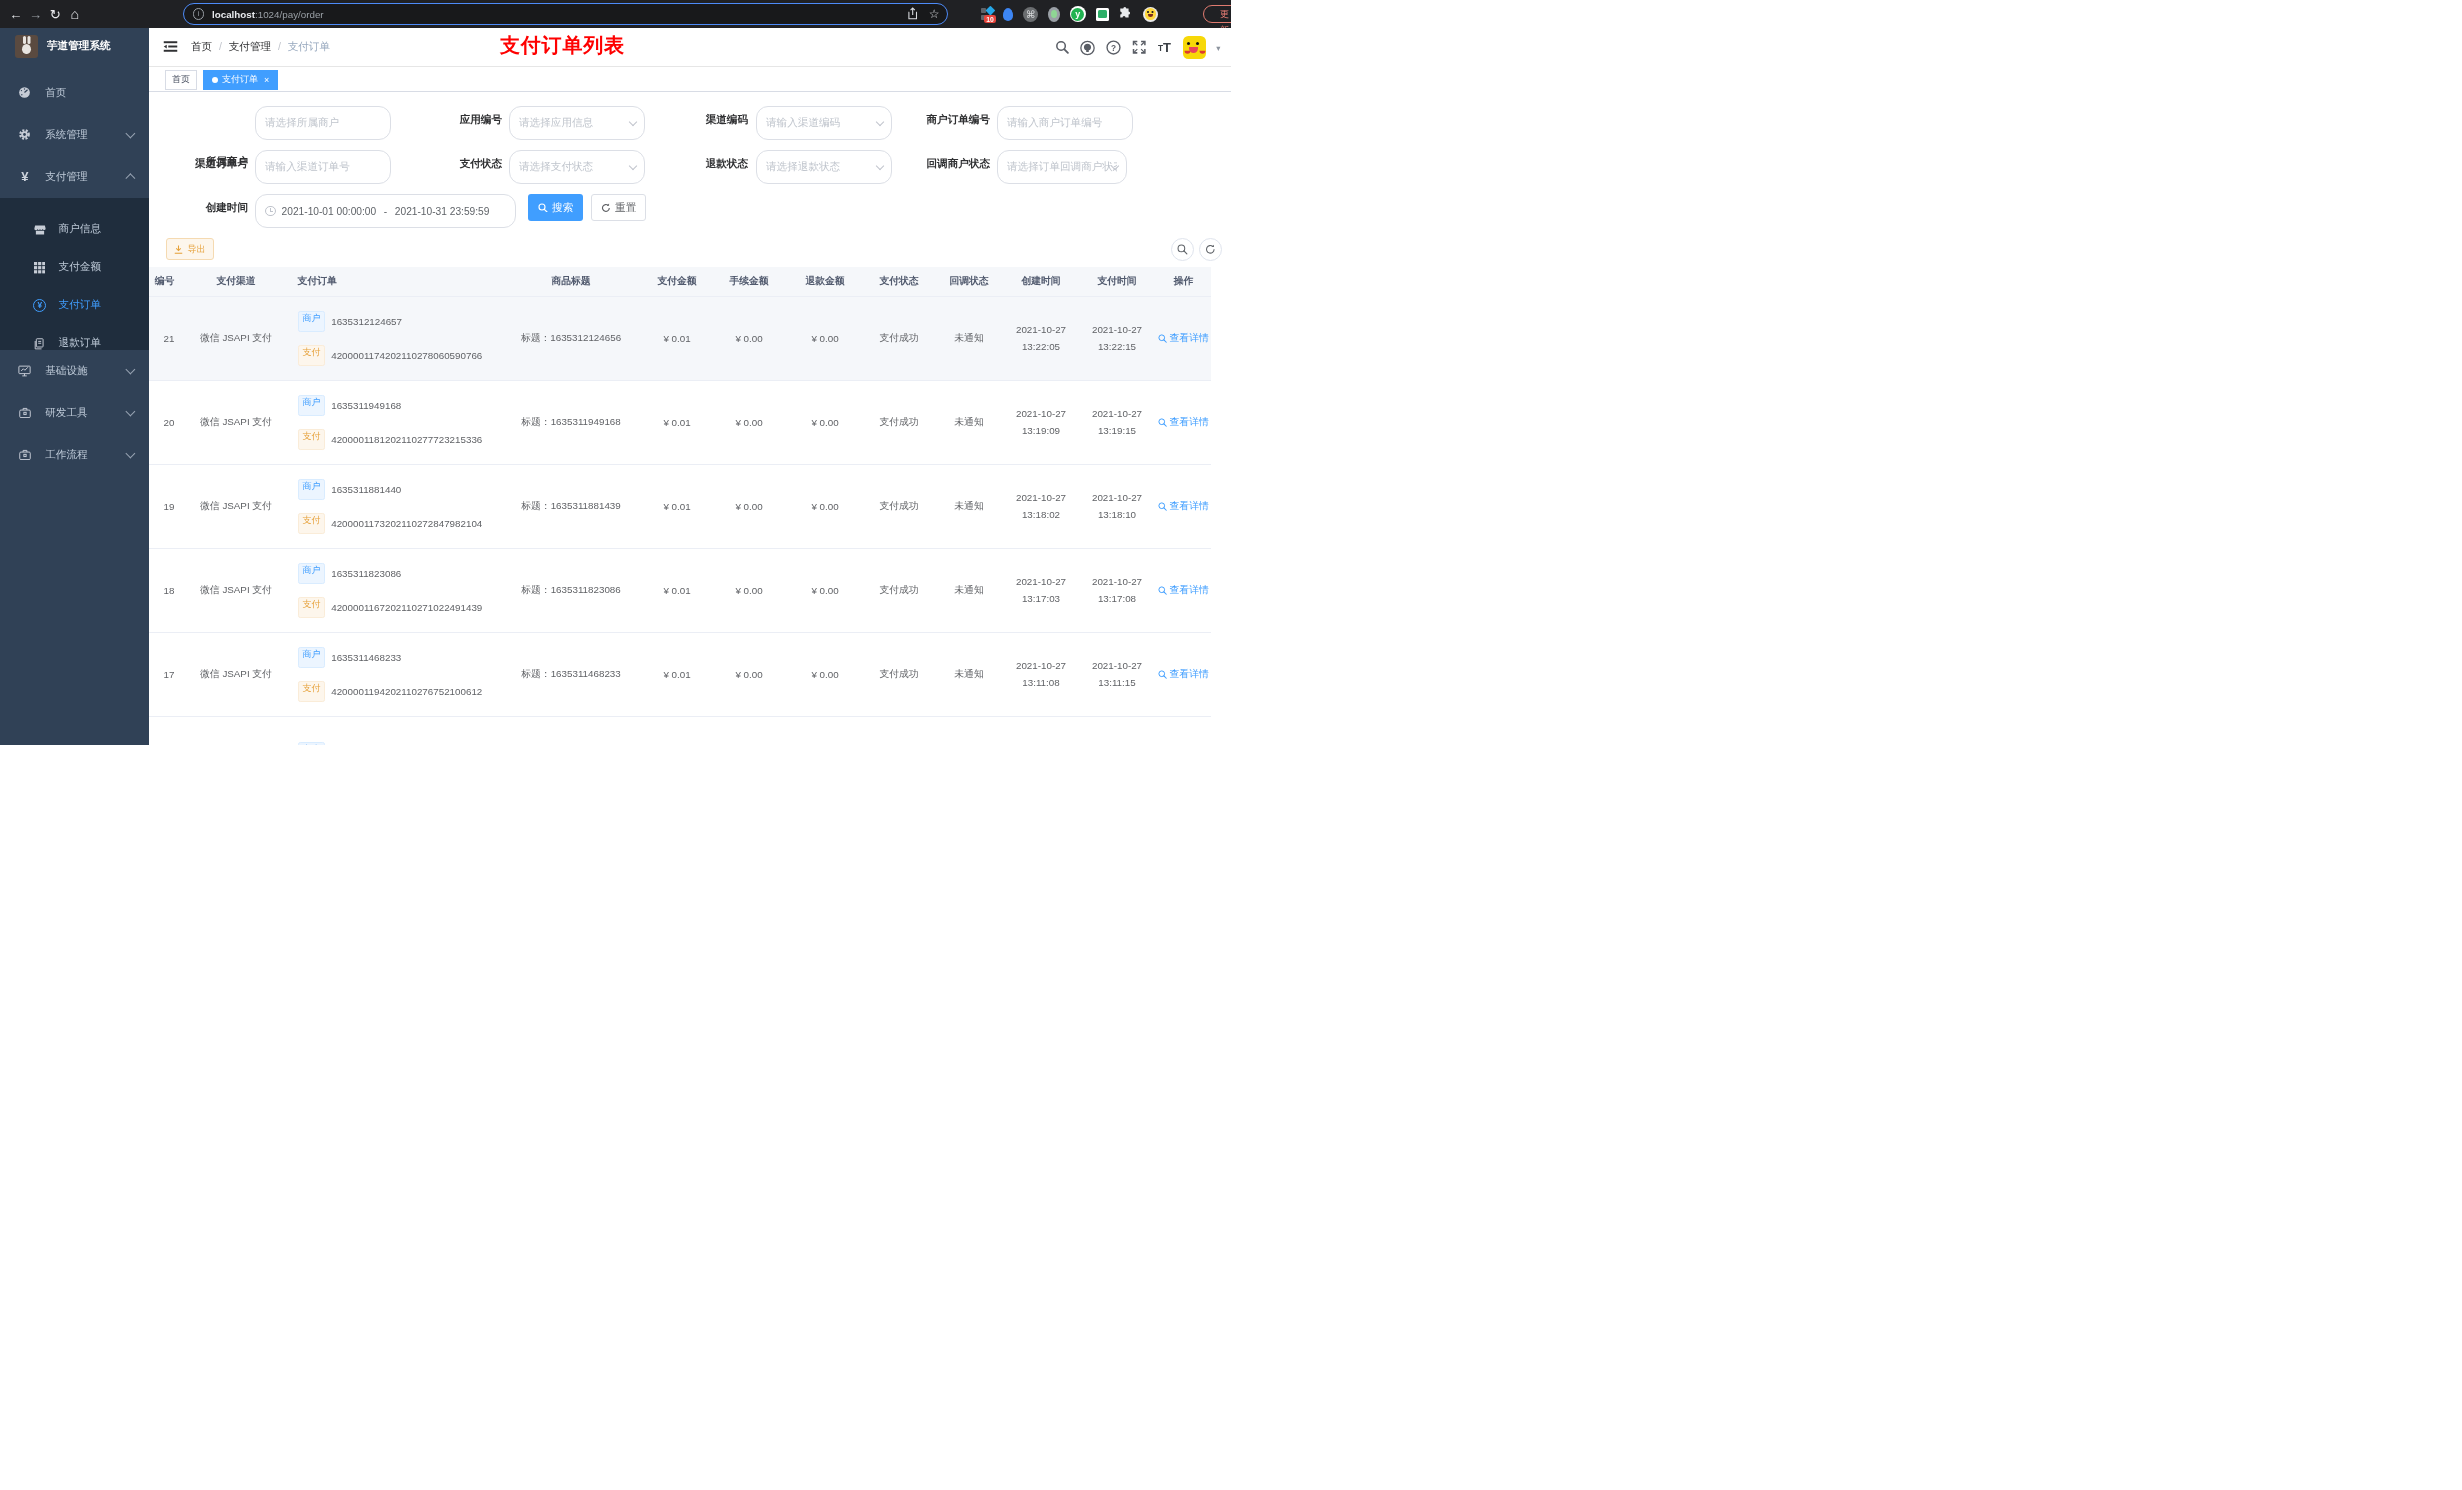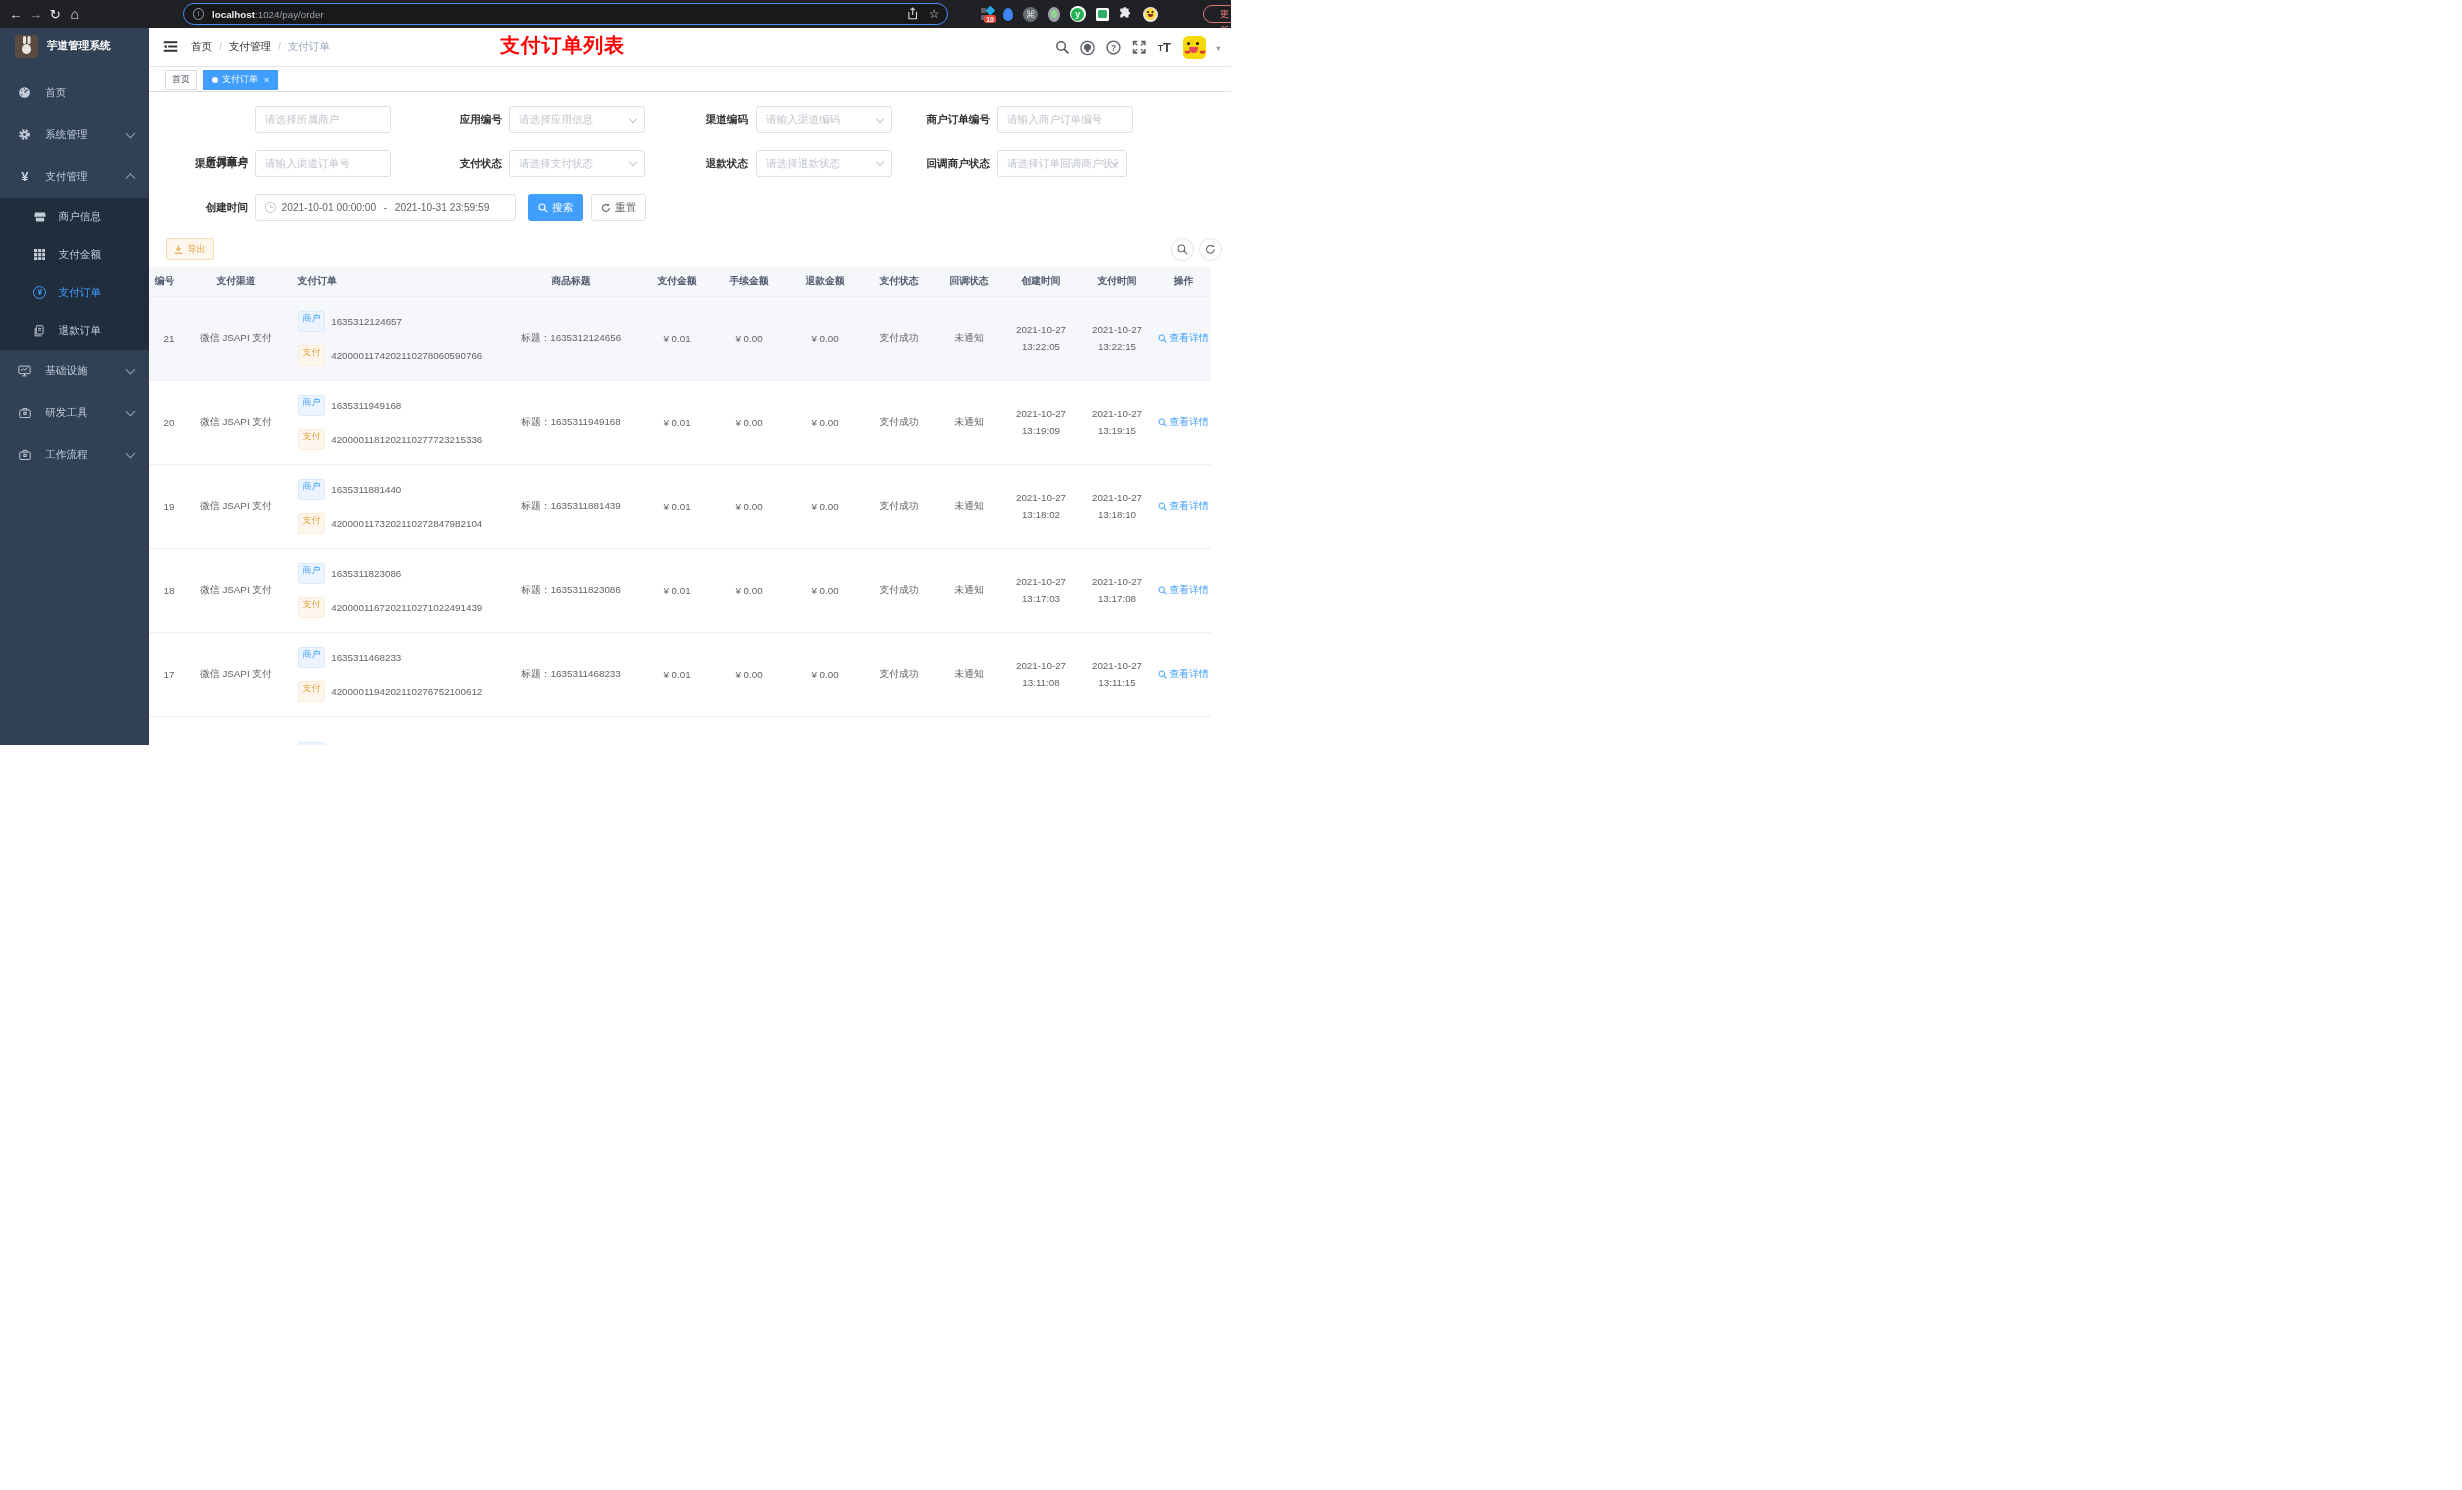"请选择所属商户" .f-ctrl { border-radius: 3px -> 12px; height: 27px -> 34px }
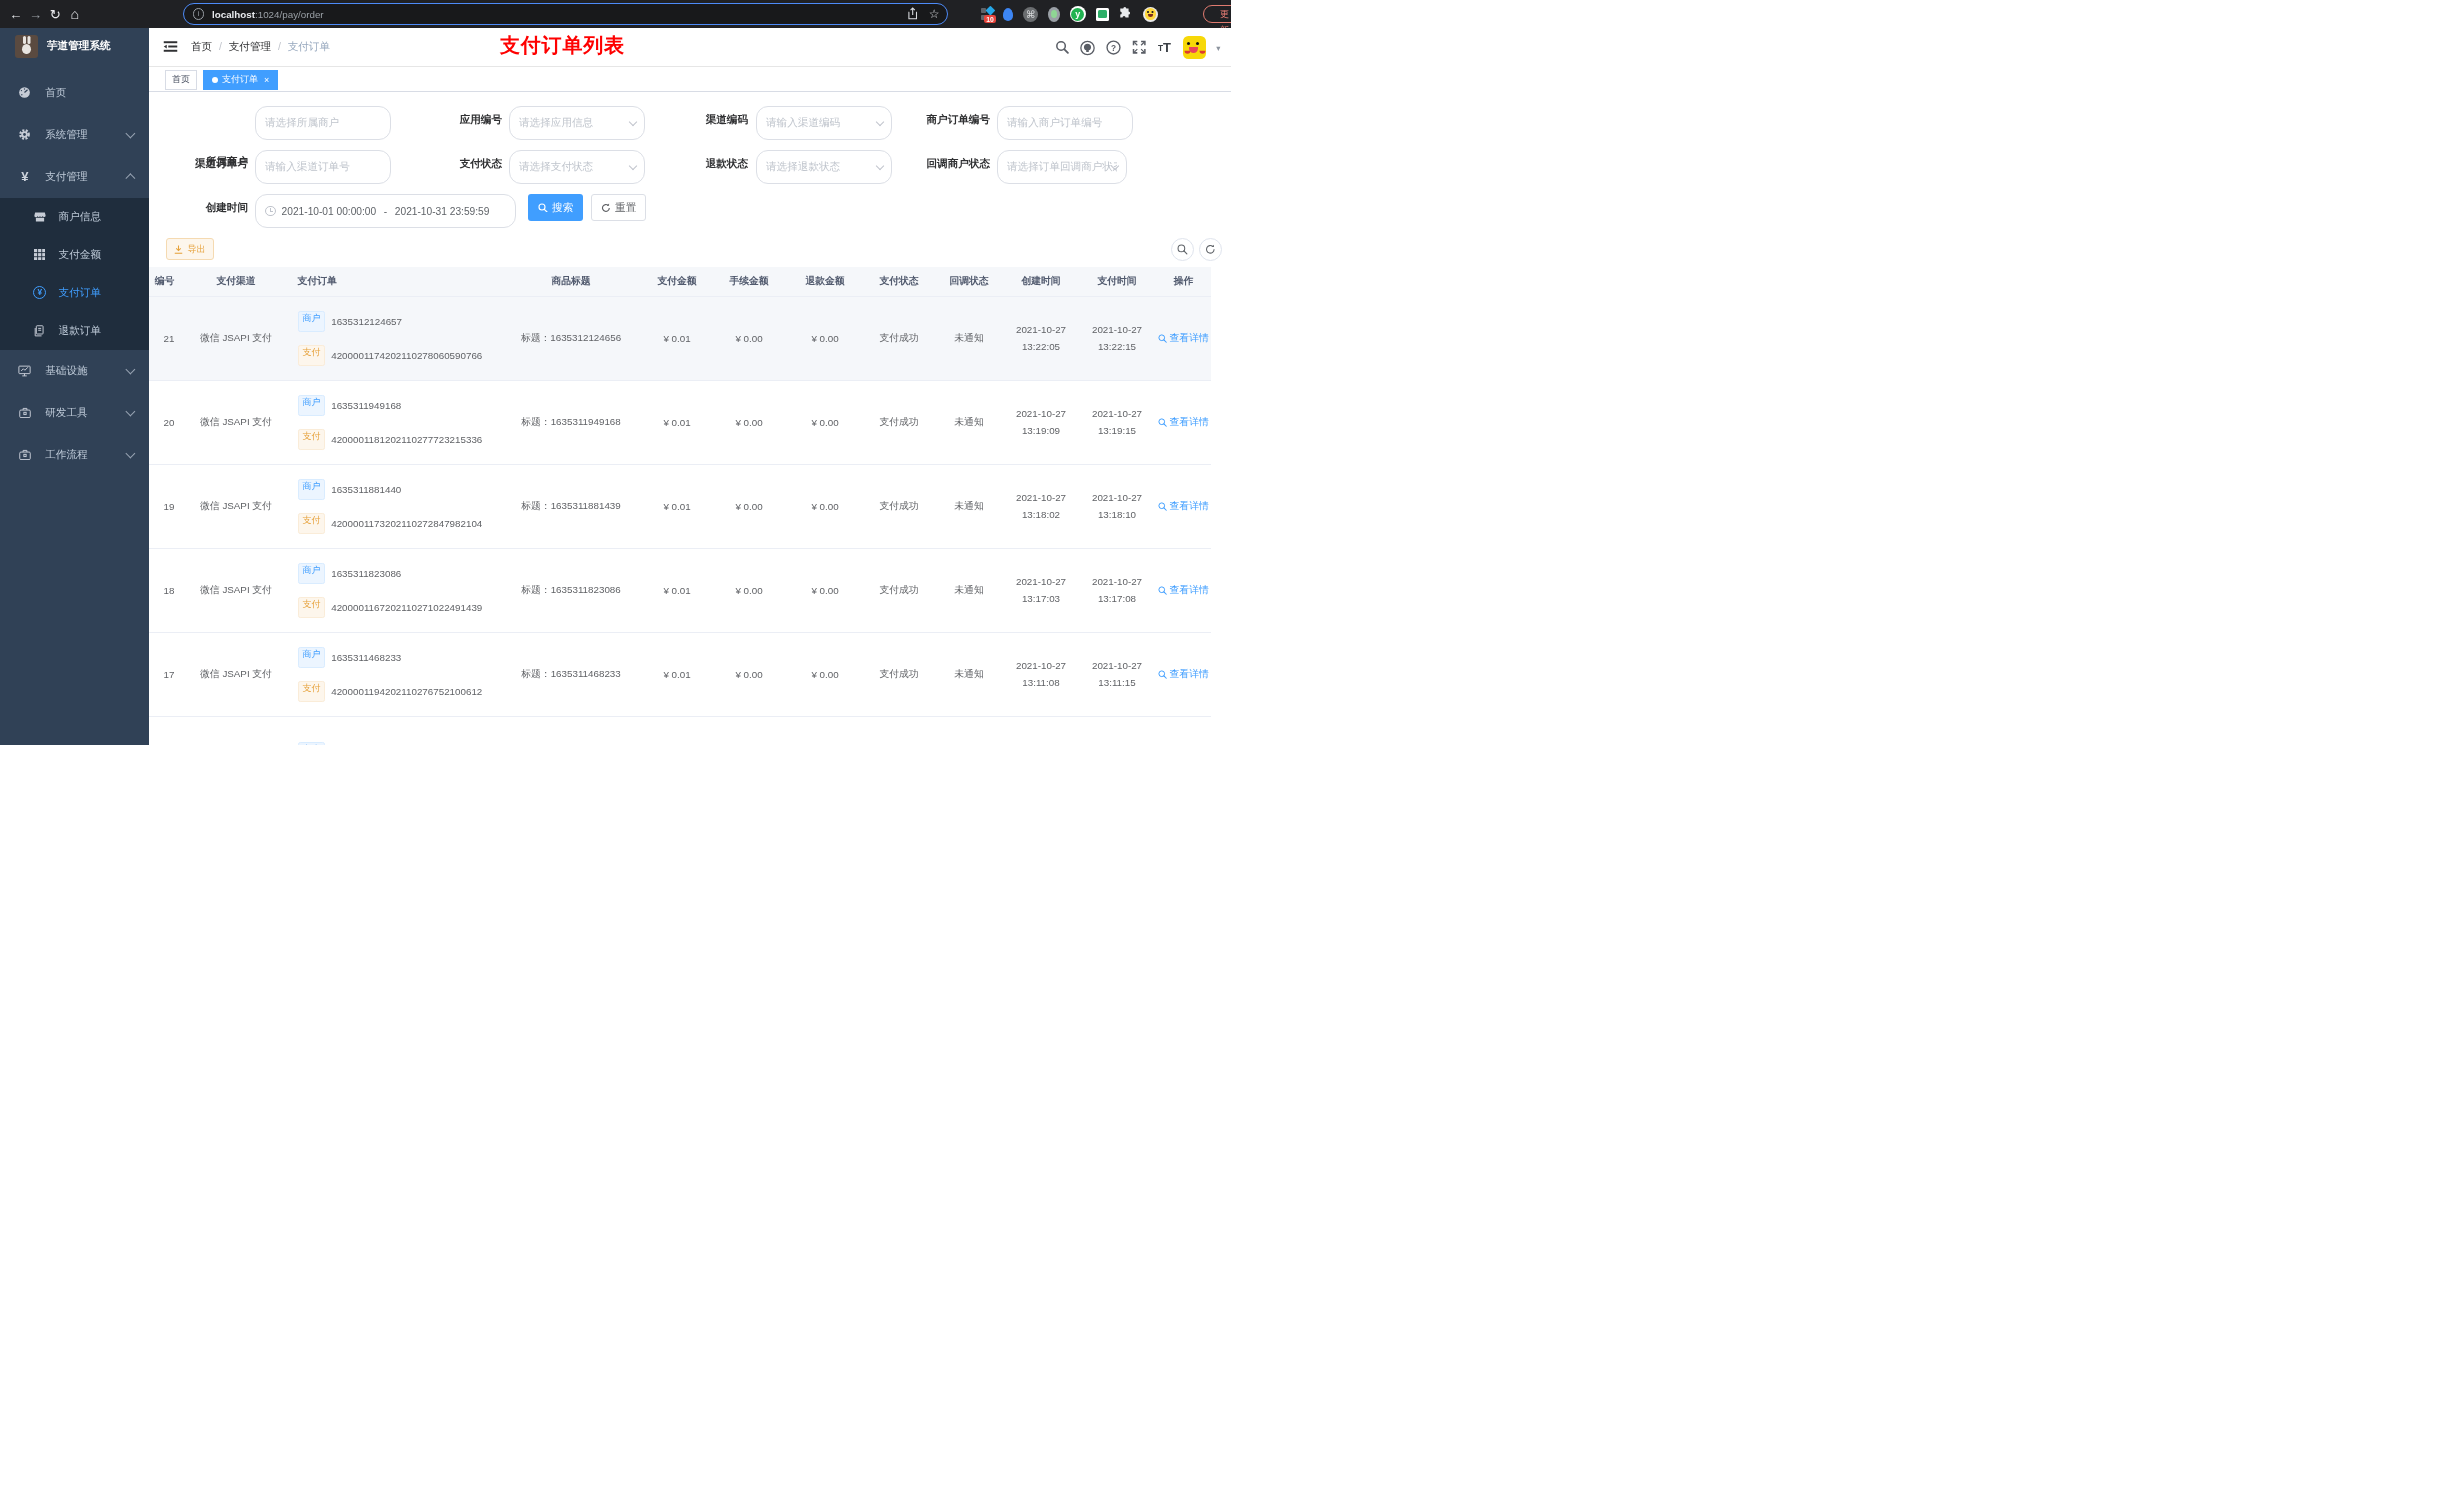"商户信息" .sub-item { align-items: center -> flex-end }
